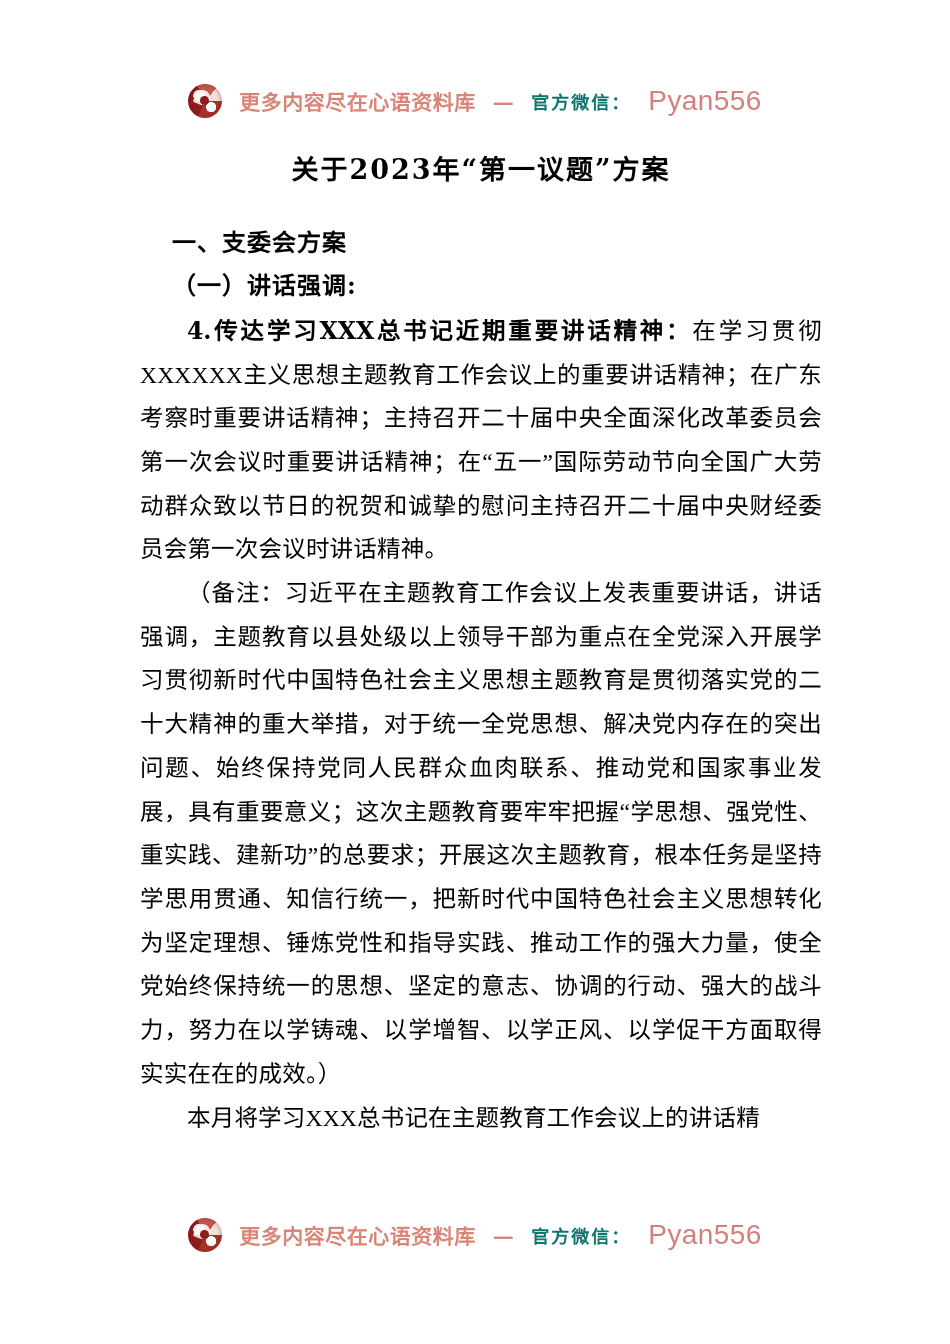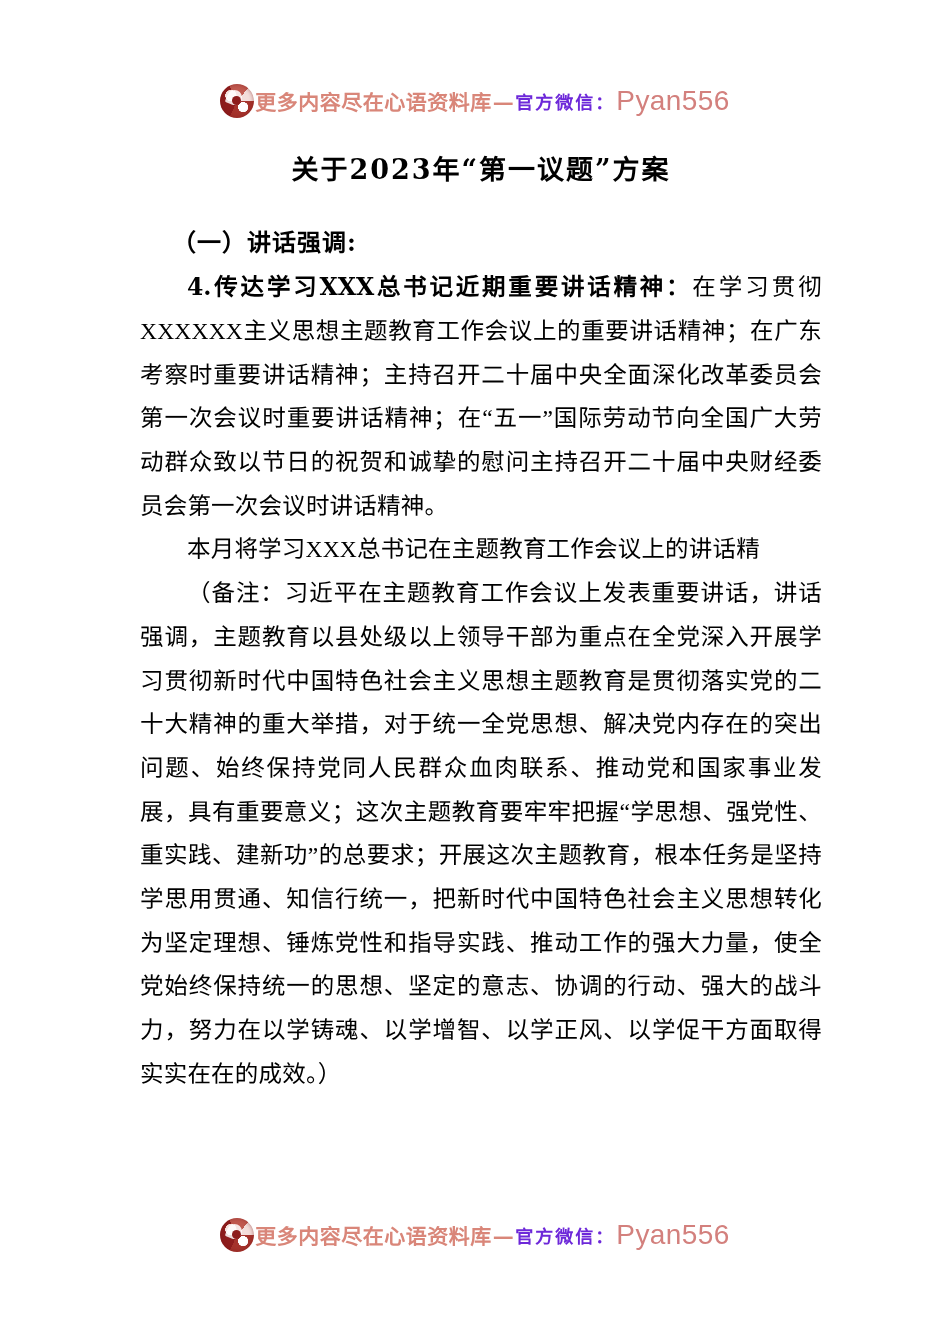"更多内容尽在心语资料库" .watermark { gap: 1px -> 17px }
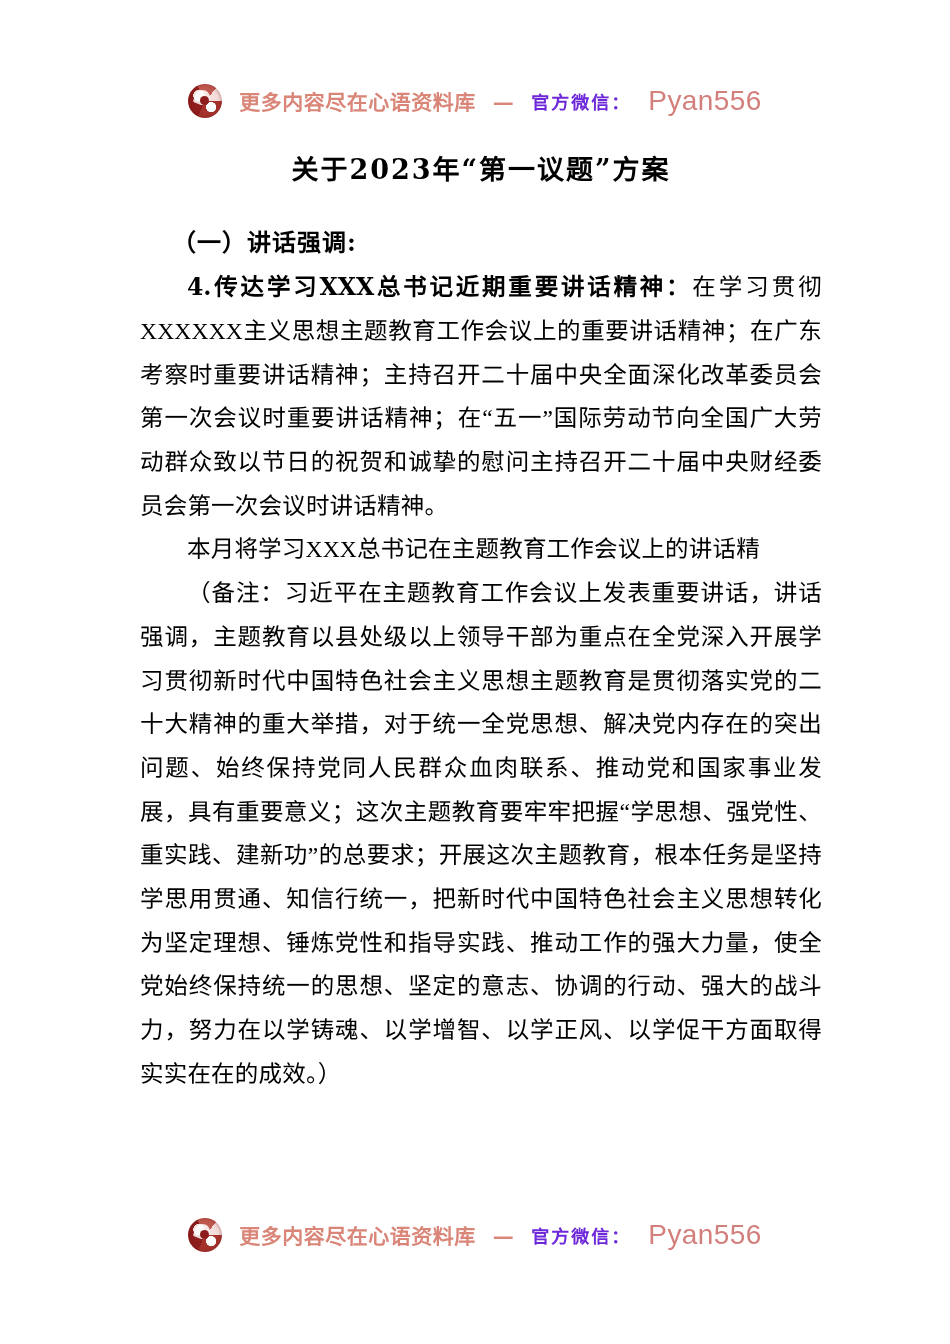"官方微信：" .wm-text-sub { color: #6d28d9 -> #0f766e }
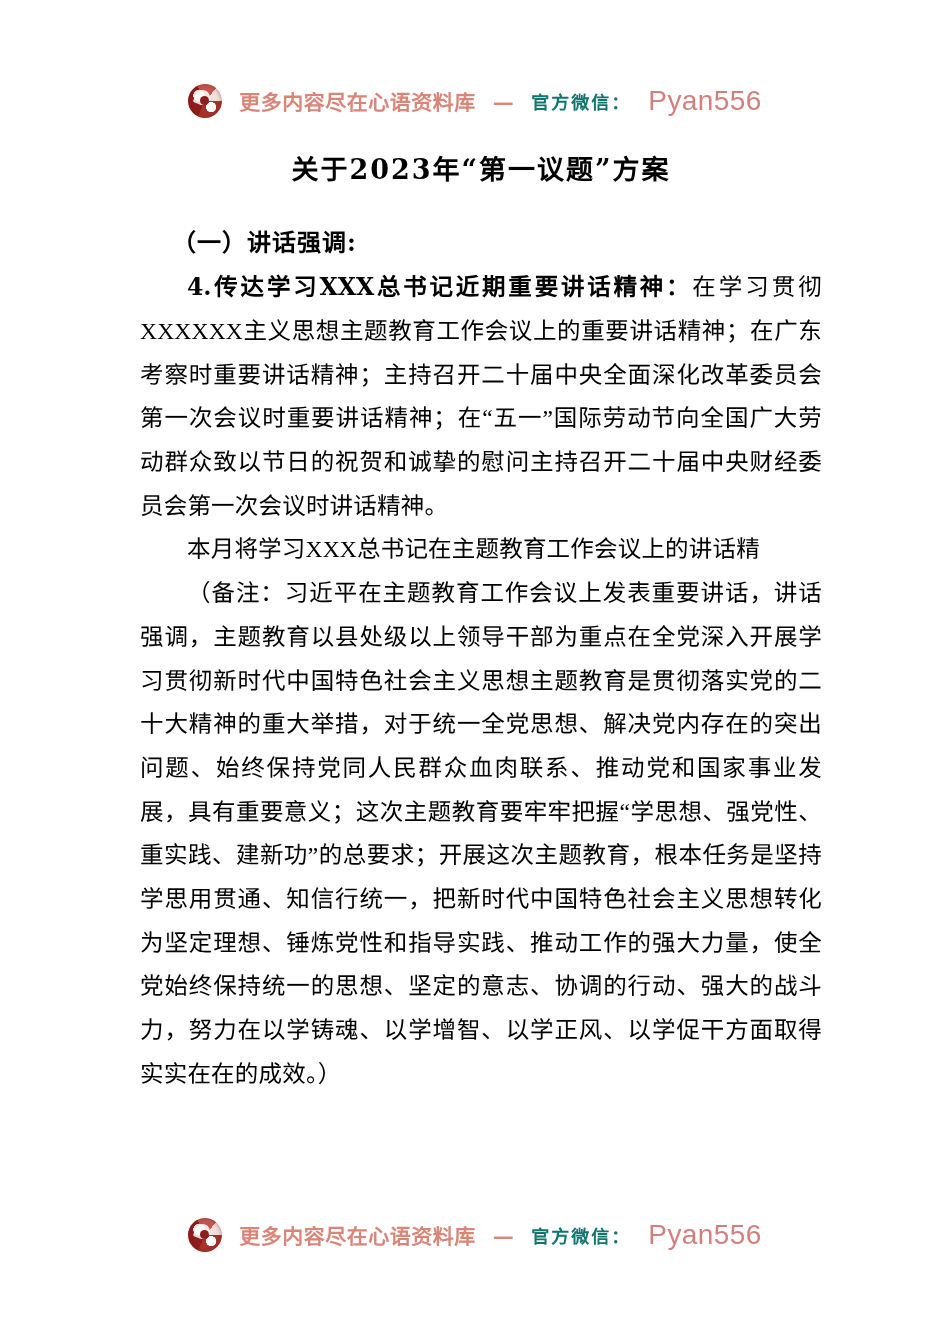"一、支委会方案" p.heading { html: none -> <p>一、支委会方案</p> }
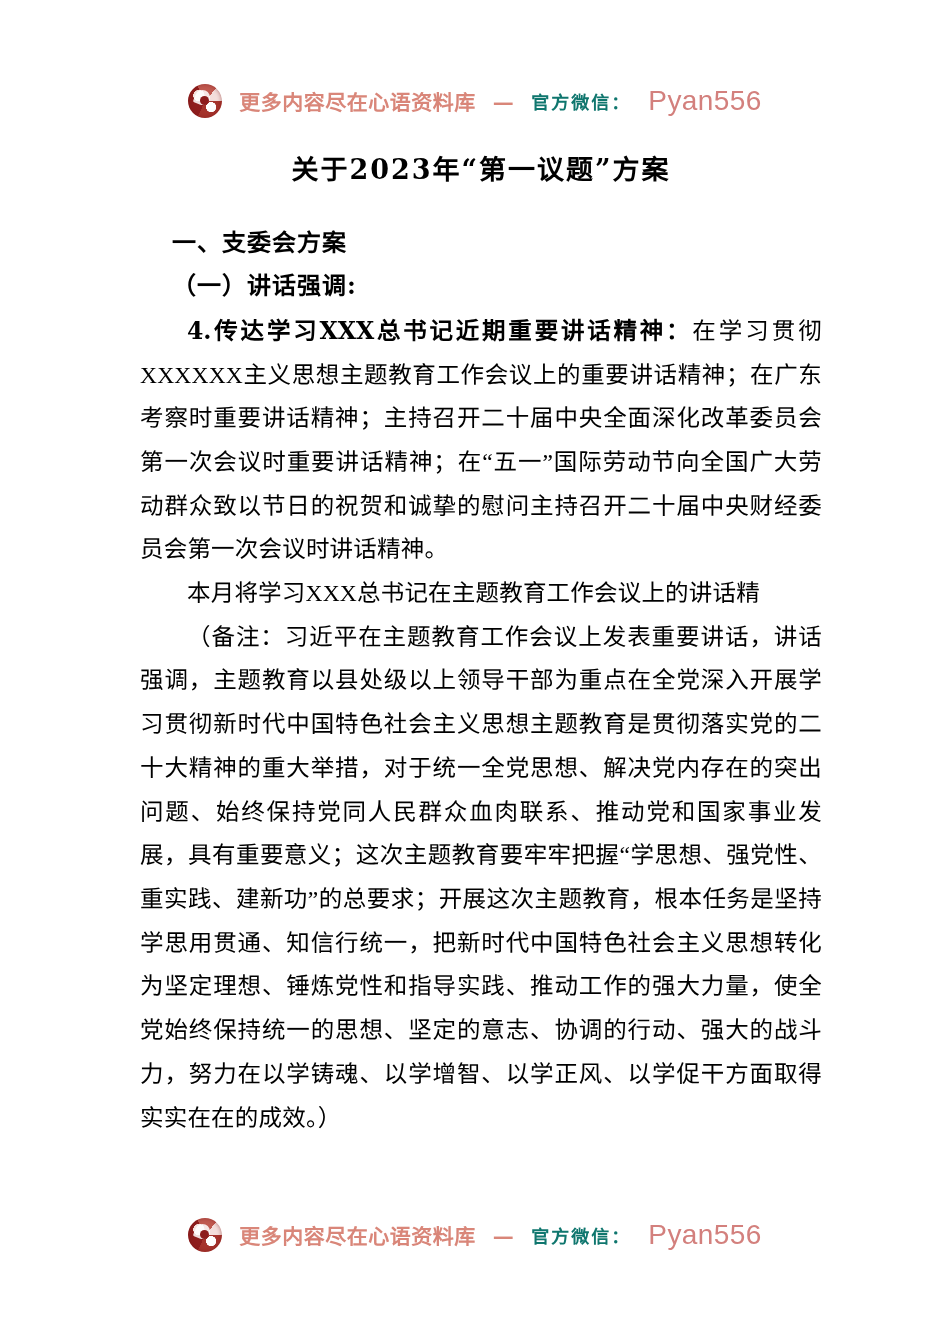"本月将学习XXX总书记在主题教育工作会议上的讲话精" p.para { order: before "（备注：习近平在主题教育工作会议上发表重要讲话，讲话强调，主题教育以县处级以上领" -> after "（备注：习近平在主题教育工作会议上发表重要讲话，讲话强调，主题教育以县处级以上领" }
